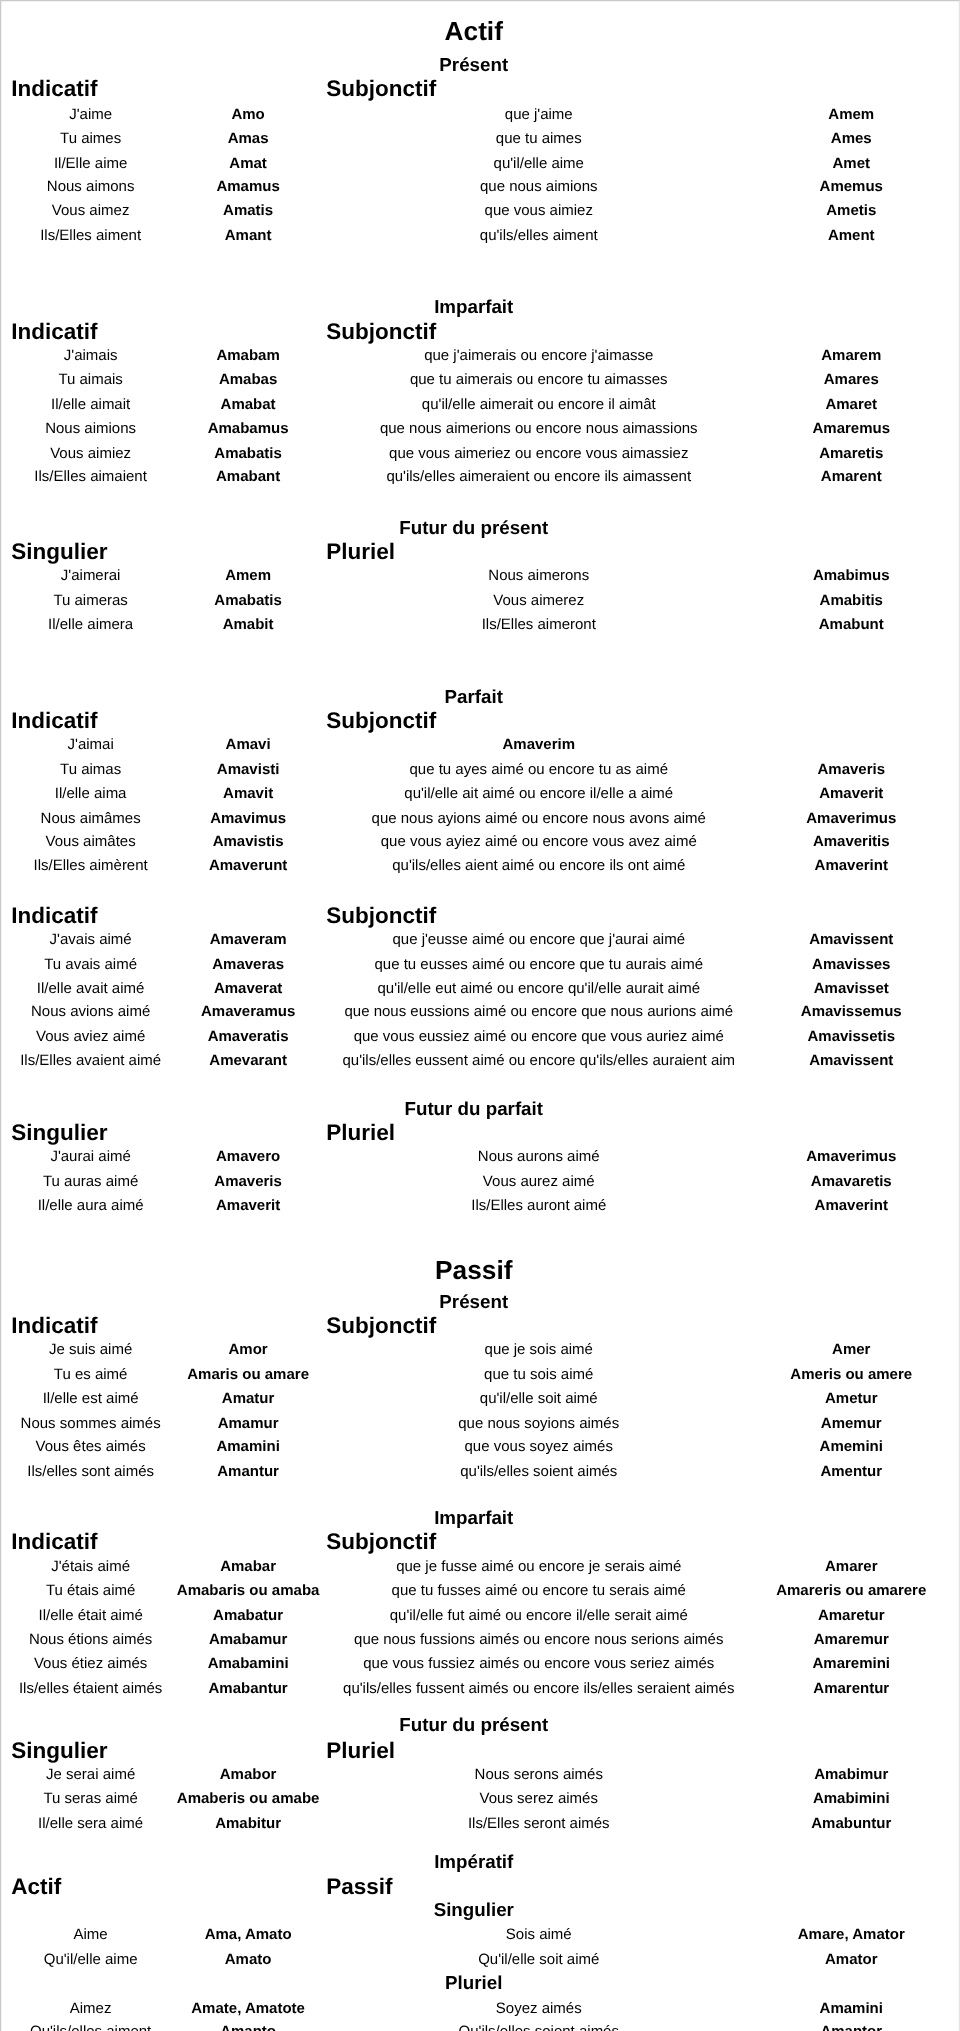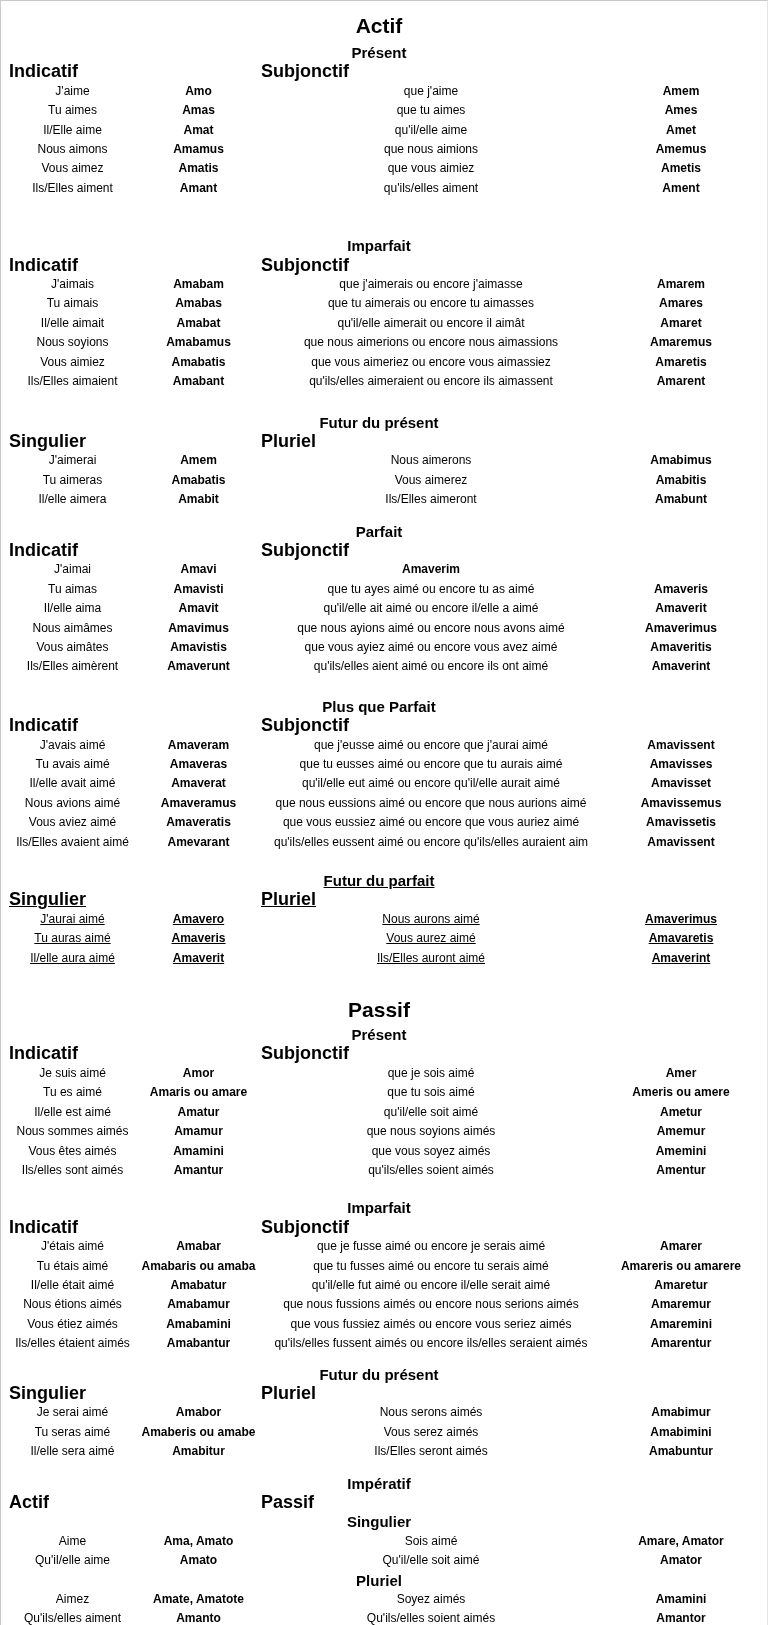"Nous soyions" div.cell { text: soyions -> aimions }
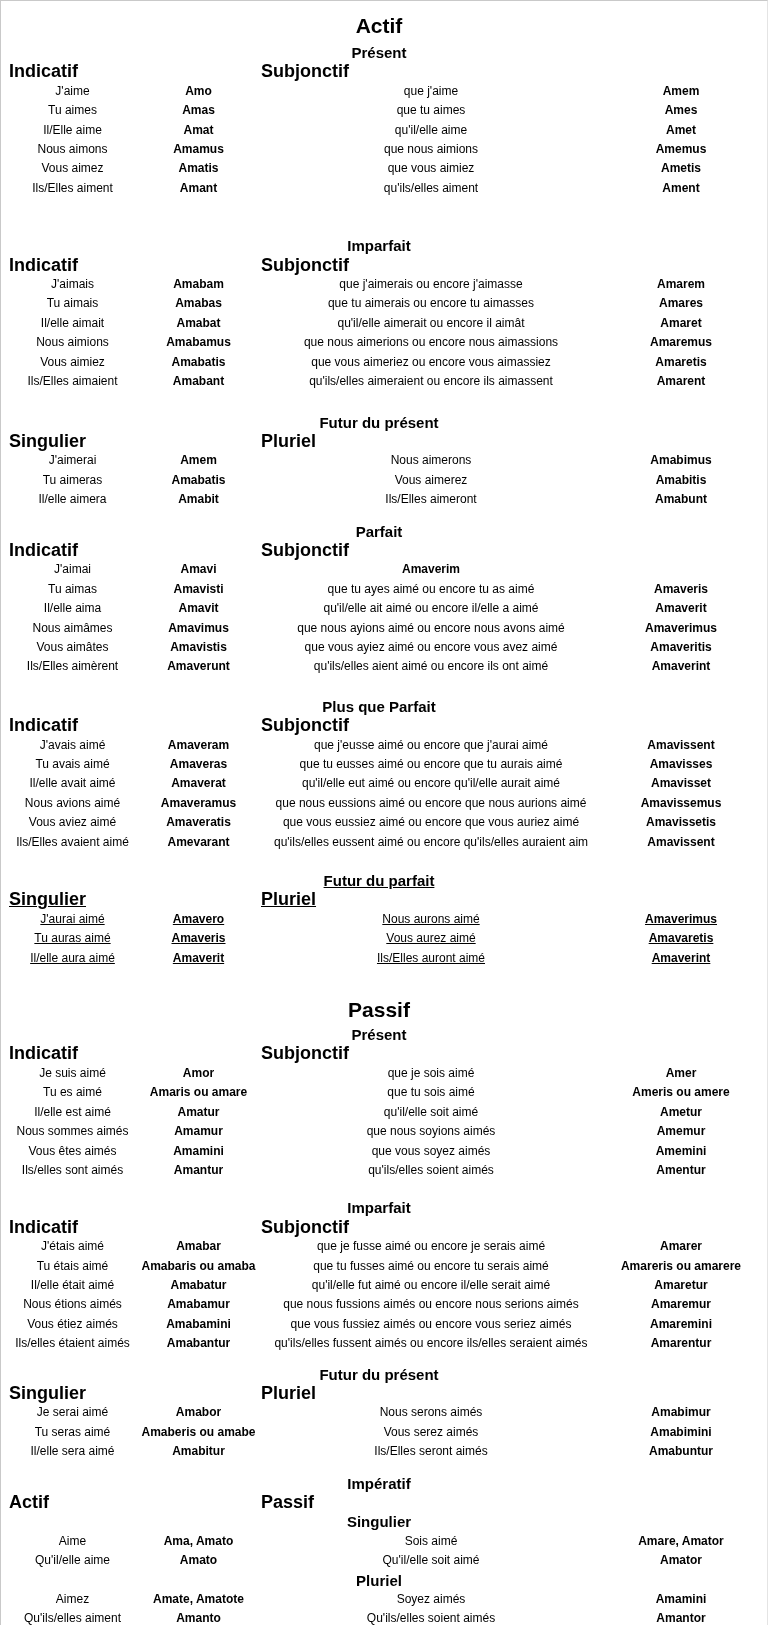"Parfait" .mt22 { margin-top: 12px -> 38px }
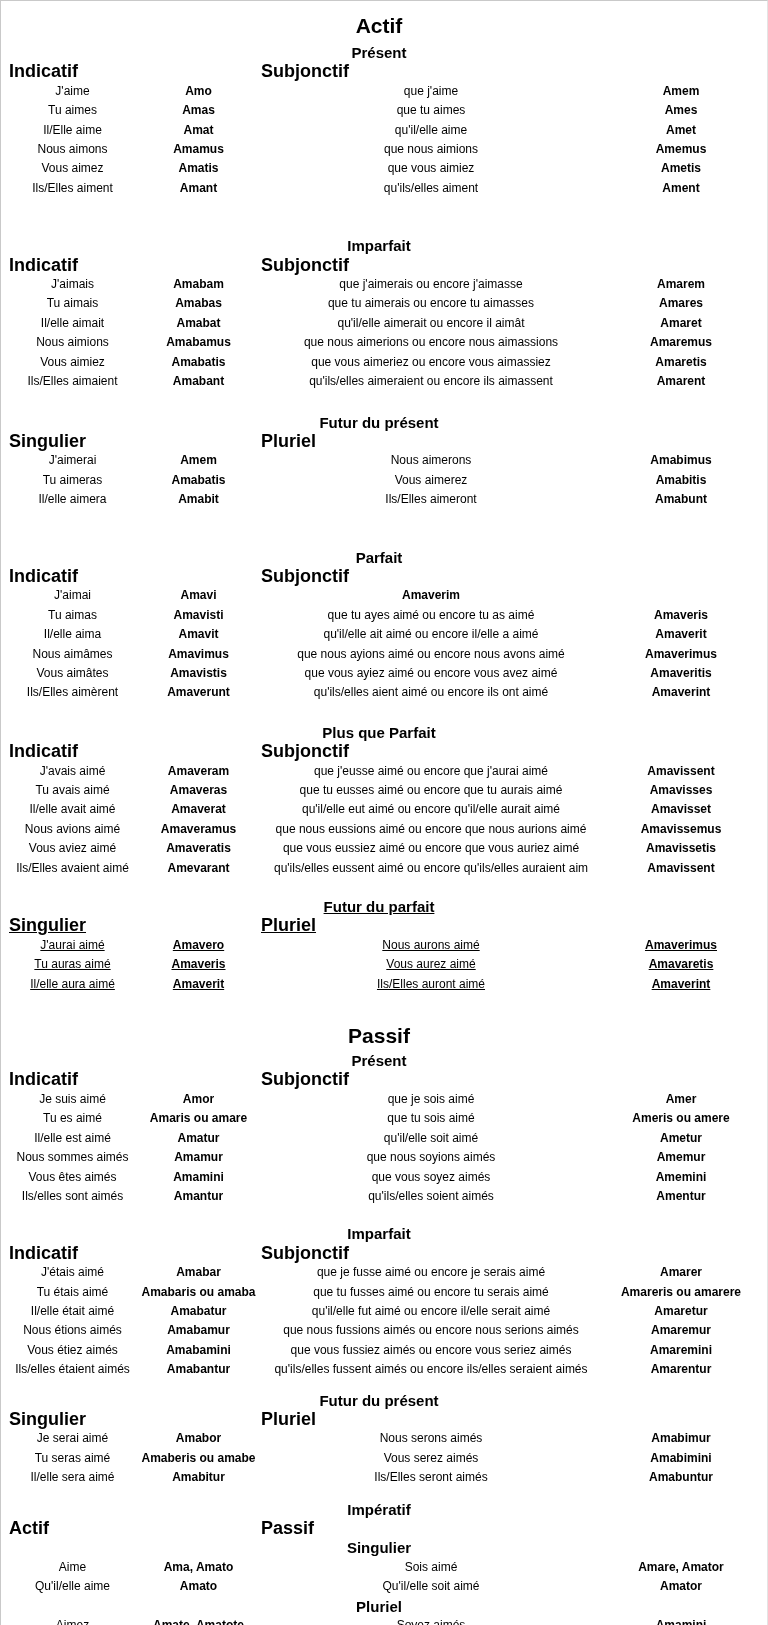"Plus que Parfait" div.tense-title { html: <div>Plus que Parfait</div> -> none }
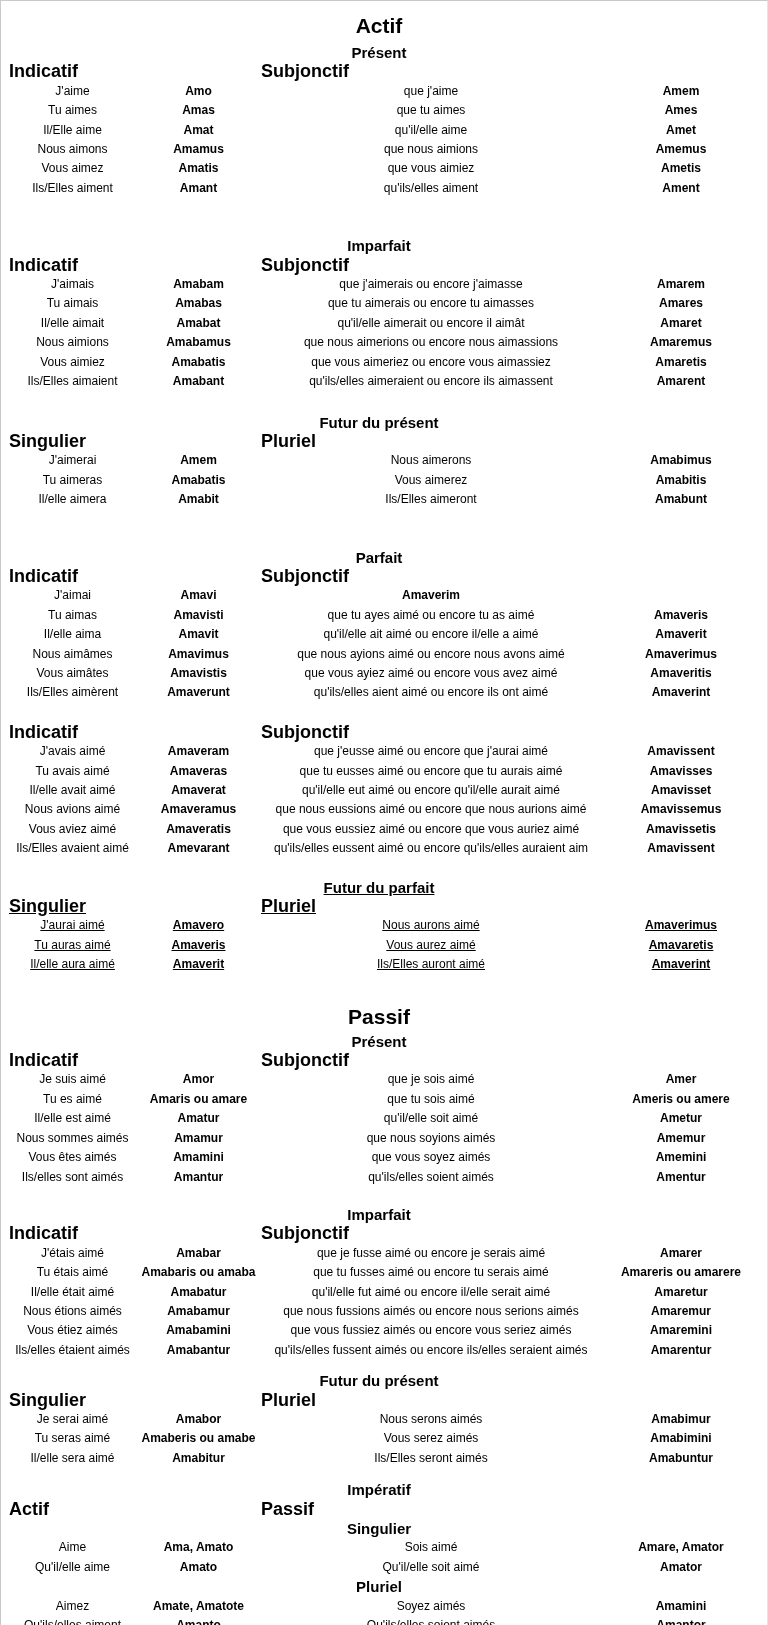"Futur du parfait" .mt19 { text-decoration: underline -> none }
